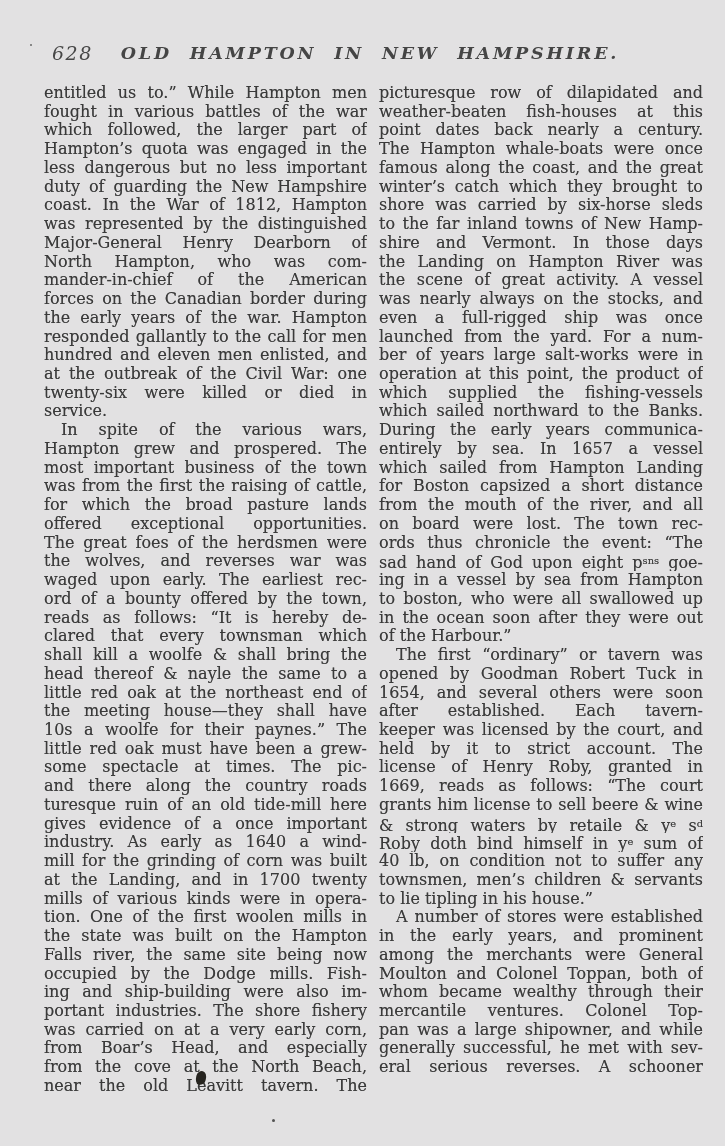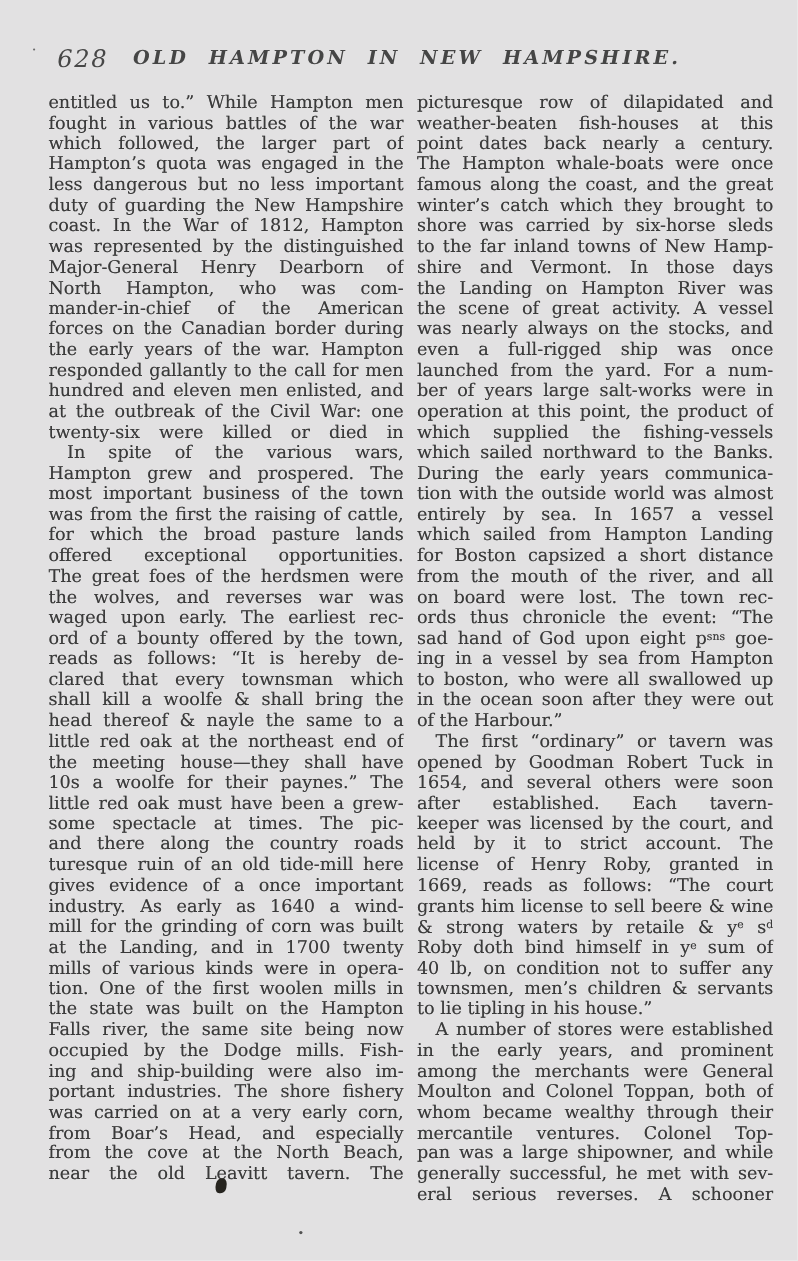"628" .pagenum { font-size: 22px -> 19px }
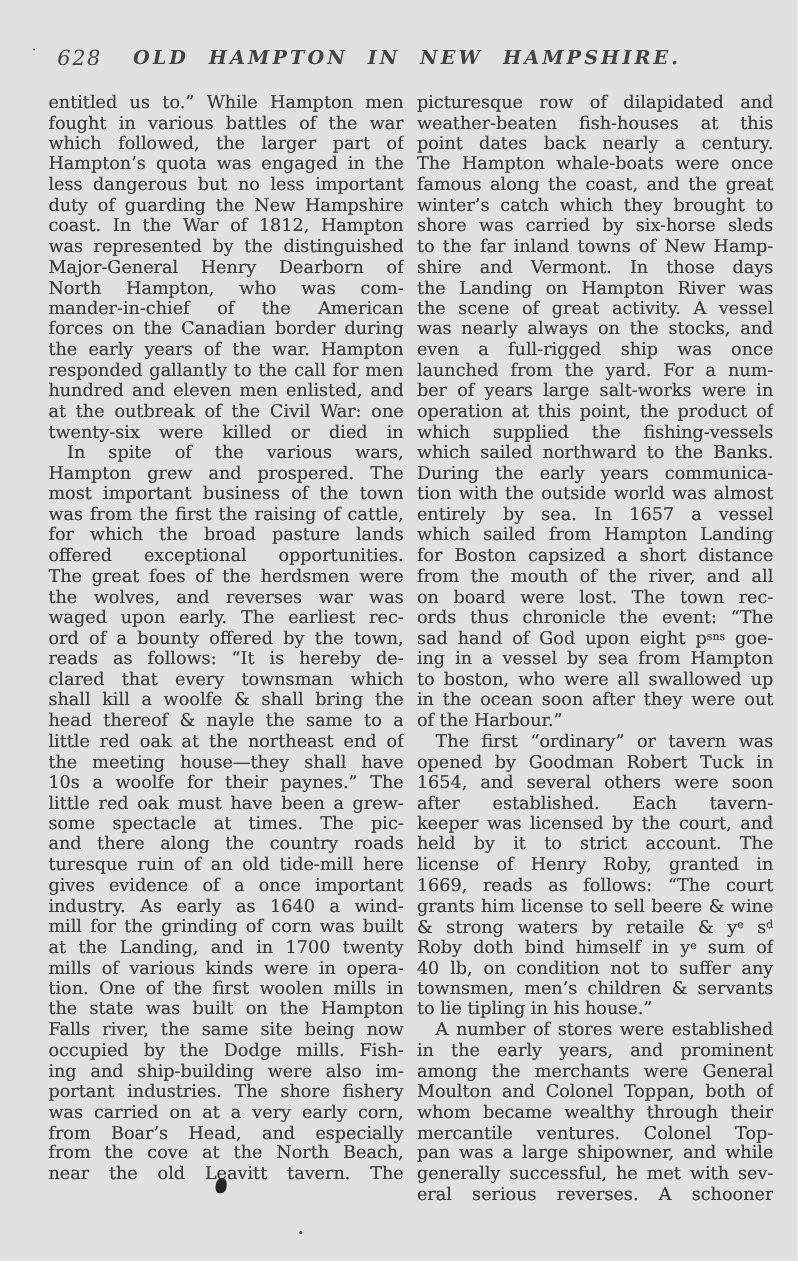"service." div.line { html: none -> <div>service.</div> }
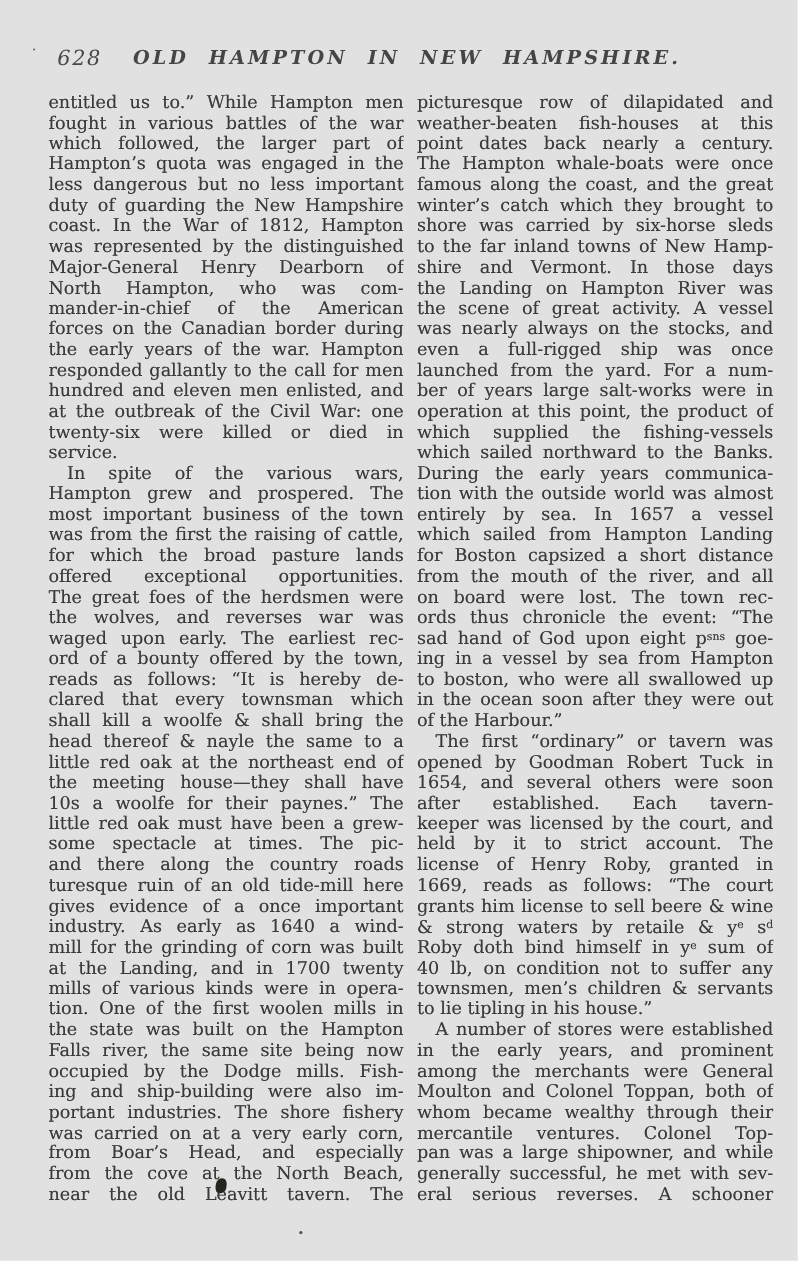"tion with the outside world" div.line { html: <div>tion with the outside world was almost</div> -> none }
